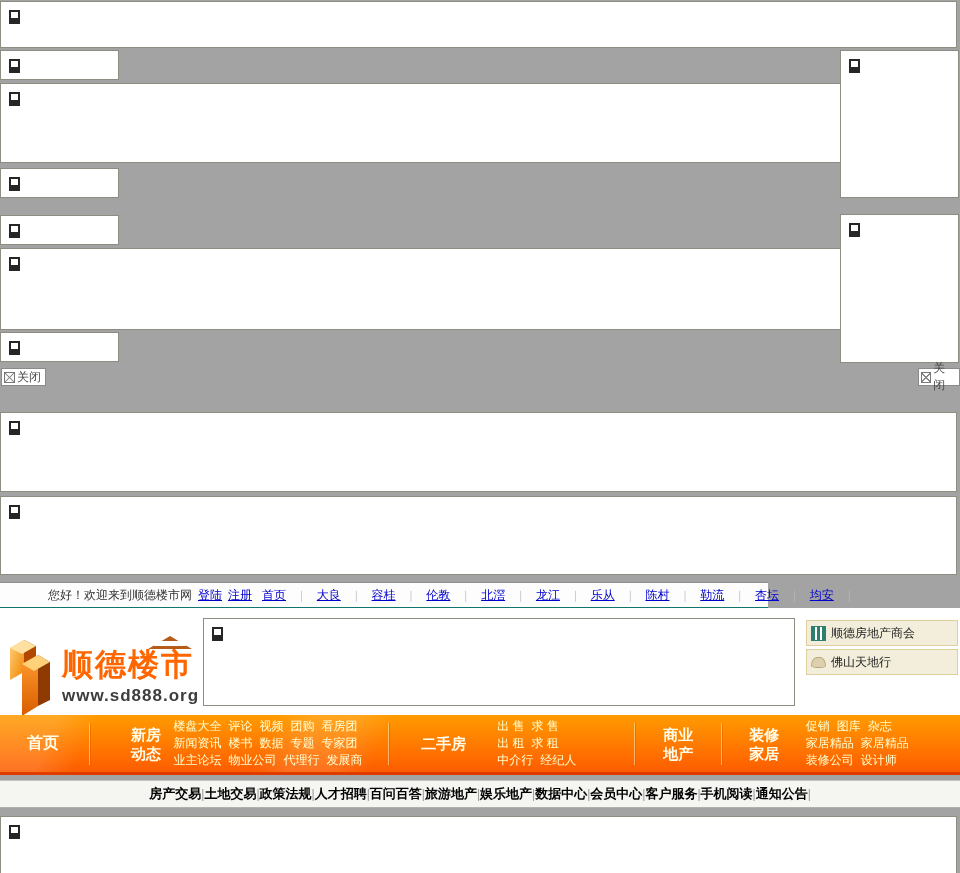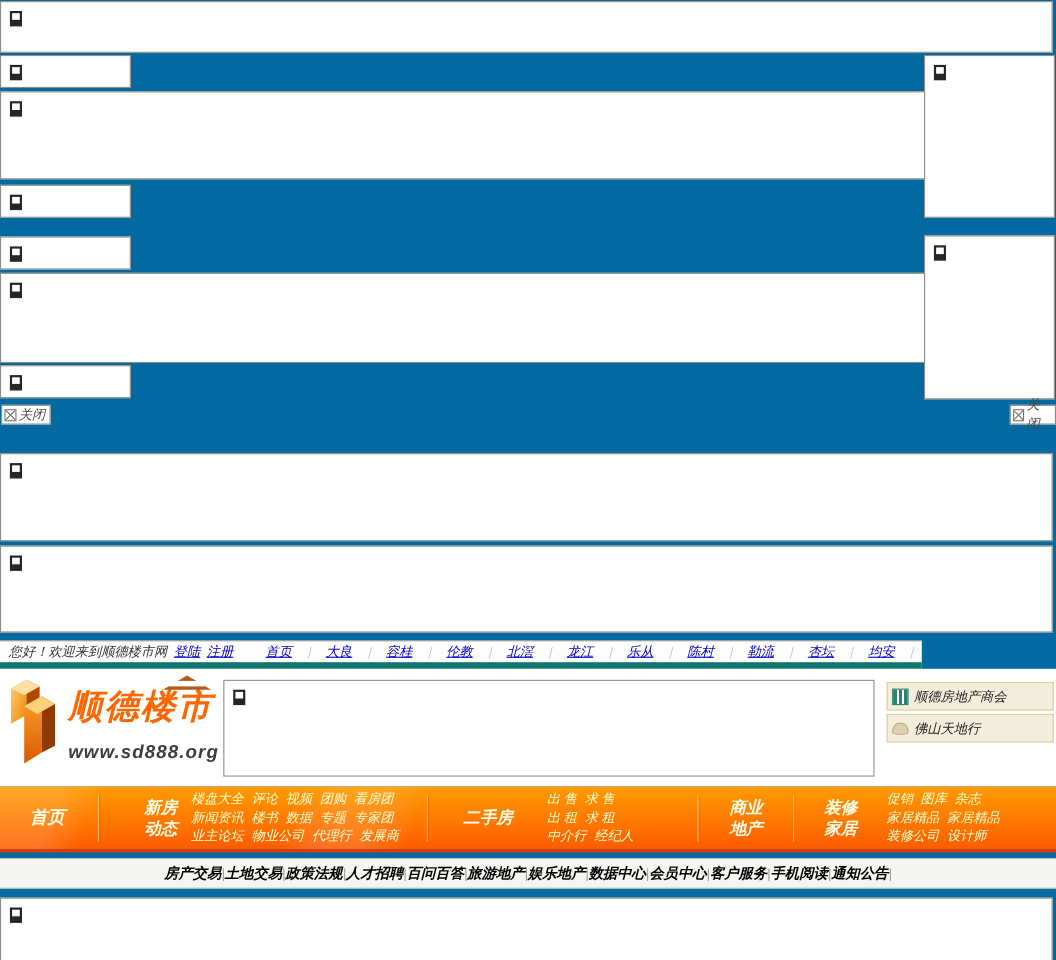"关闭" .stage { background: #0369a1 -> #a3a3a3; font-style: italic -> none }
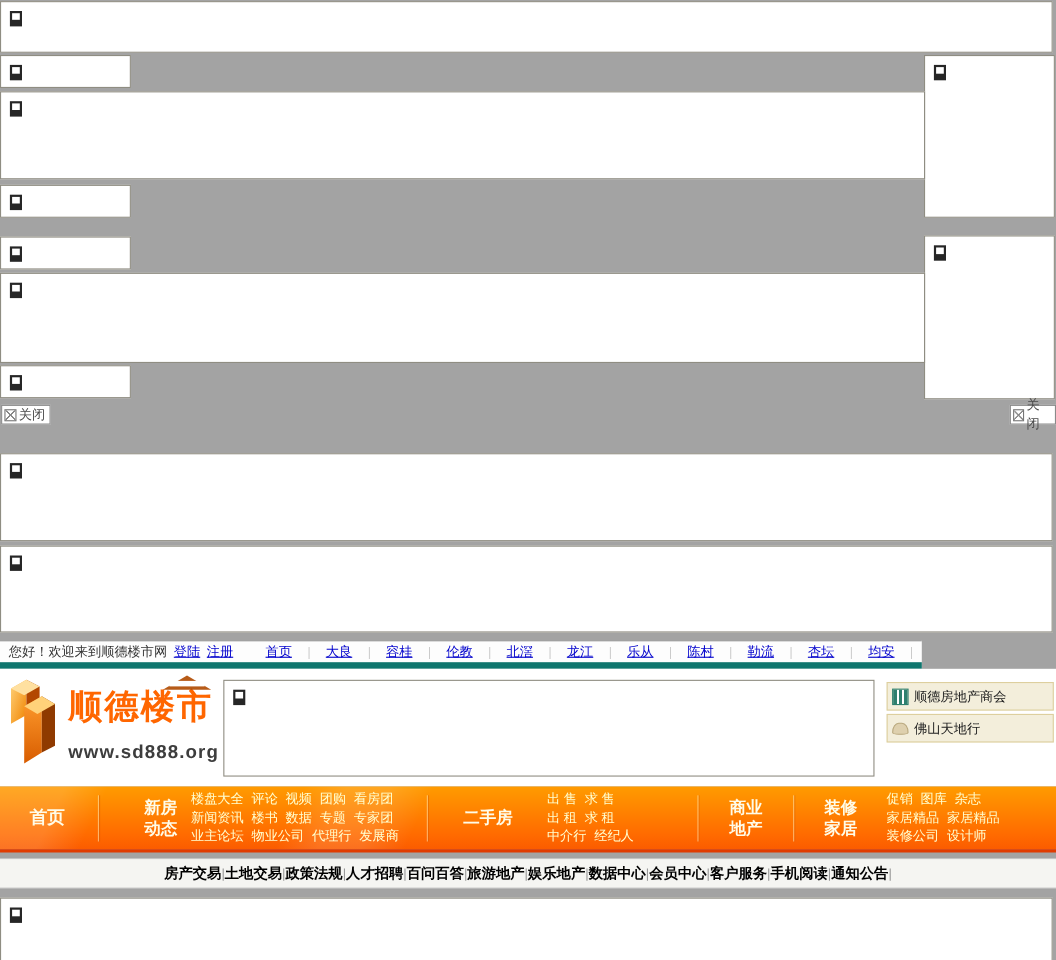"您好！欢迎来到顺德楼市网" .welcome { border-bottom: 6px solid #0f766e -> 1px solid #0f766e; padding-left: none -> 40px; width: 838px -> 768px }
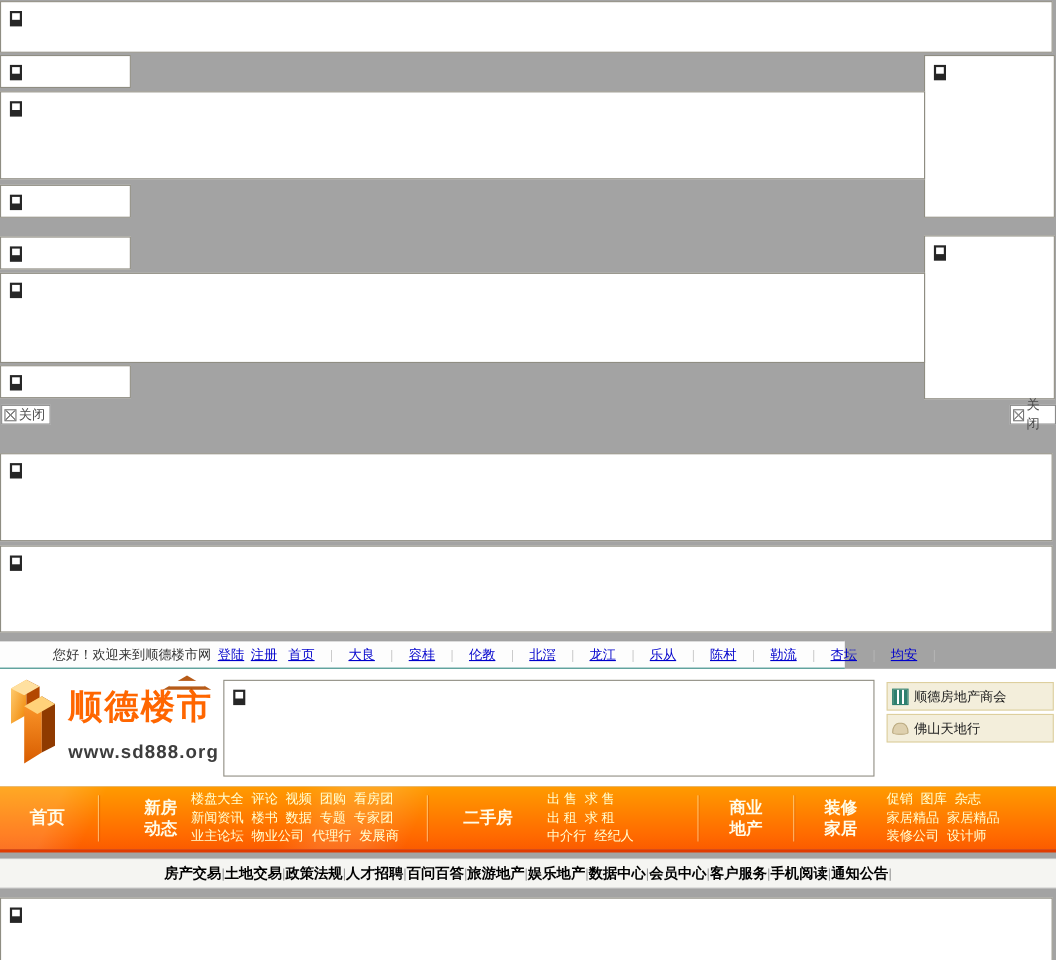"顺德楼市" .logo { top: 0 -> 22px }
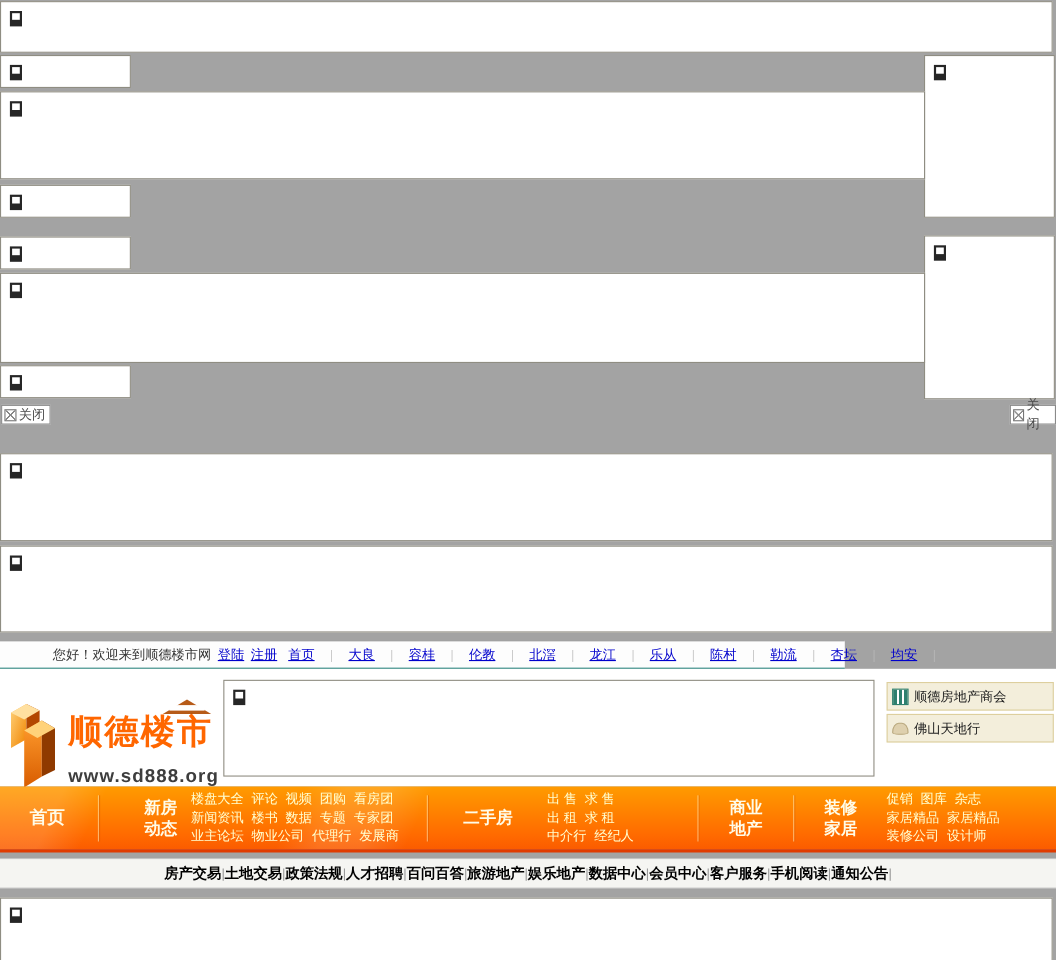"www.sd888.org" .logo-url { margin-top: 14px -> 4px }
